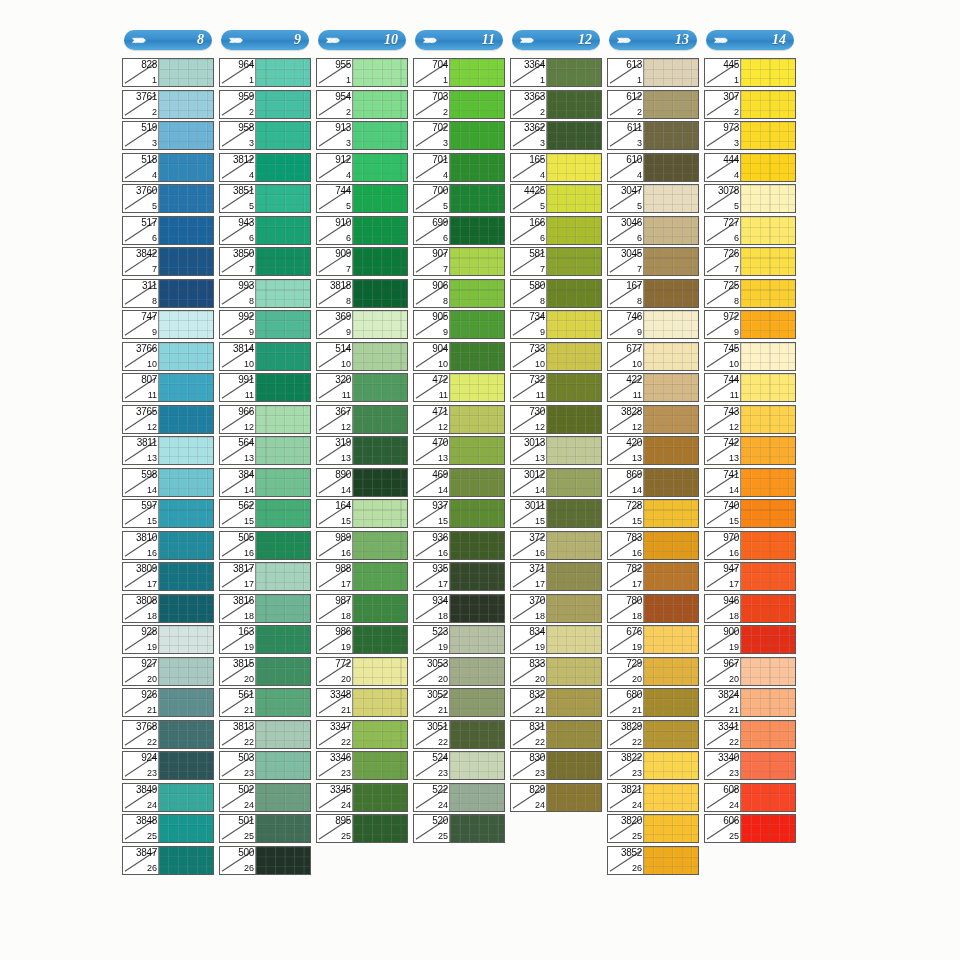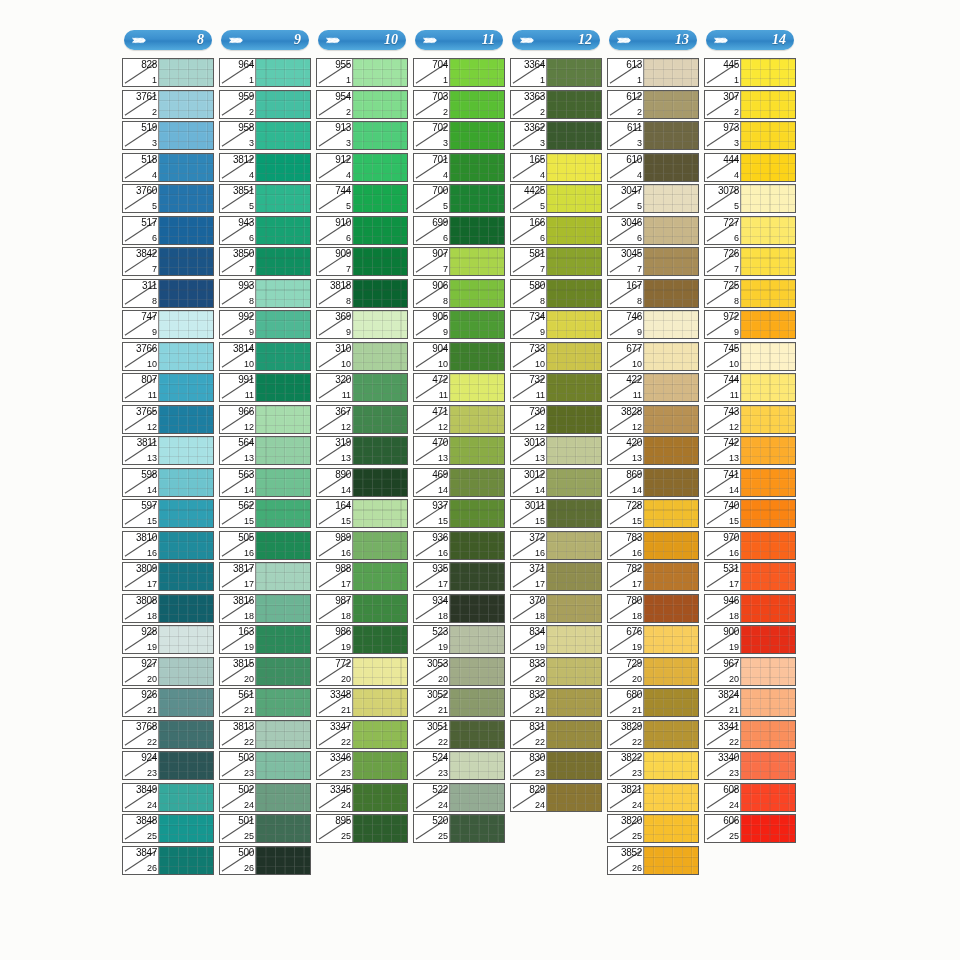"310" div.code { text: 310 -> 514 }
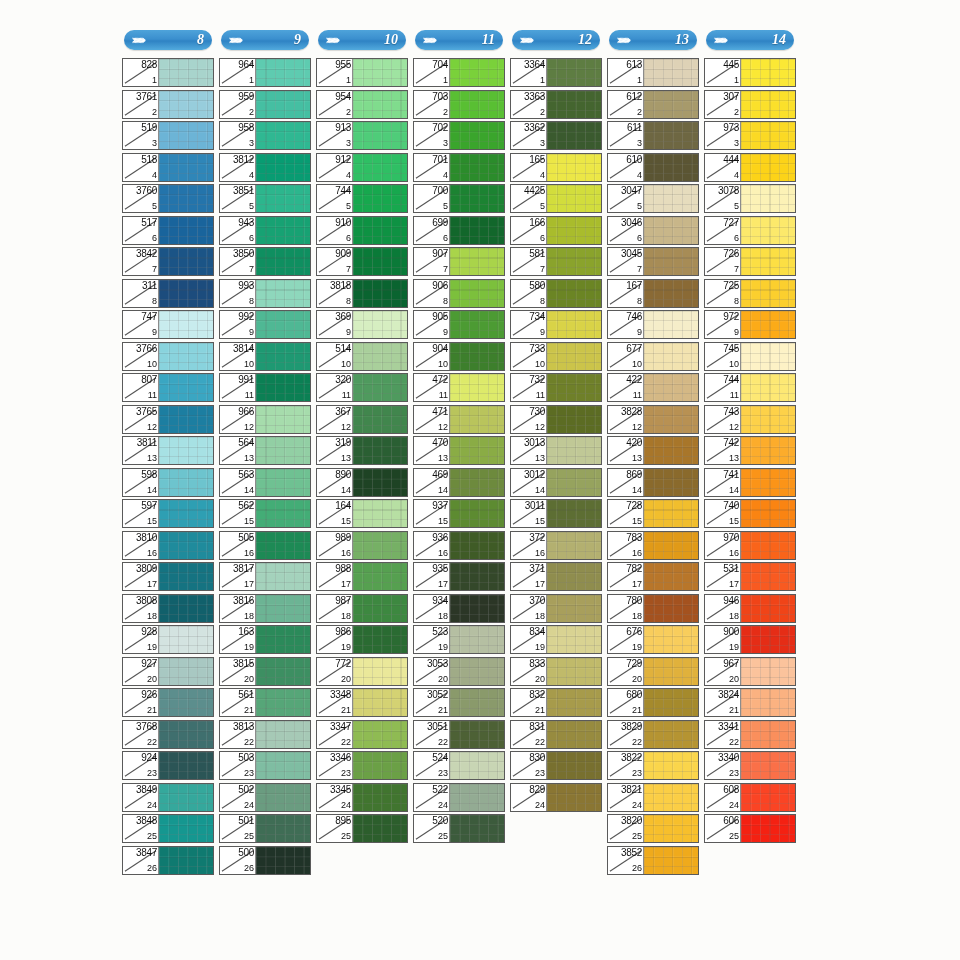"563" div.code { text: 563 -> 384 }
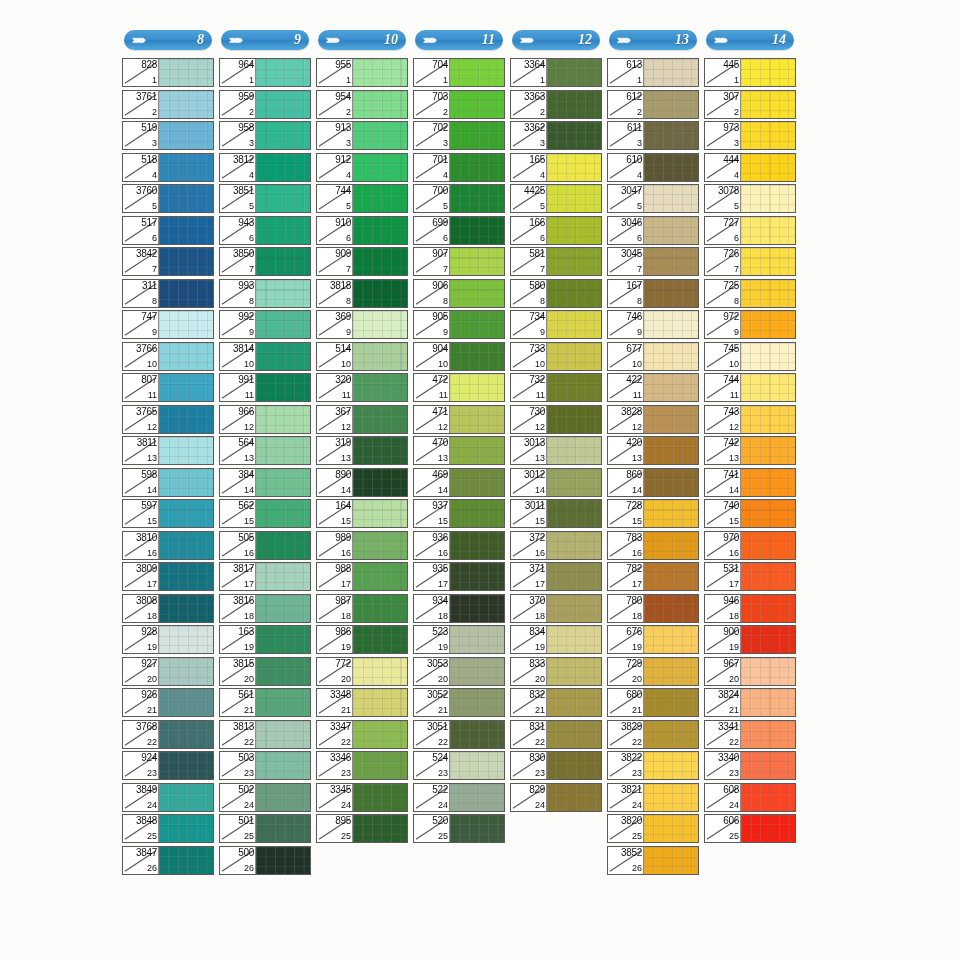"531" div.code { text: 531 -> 947 }
